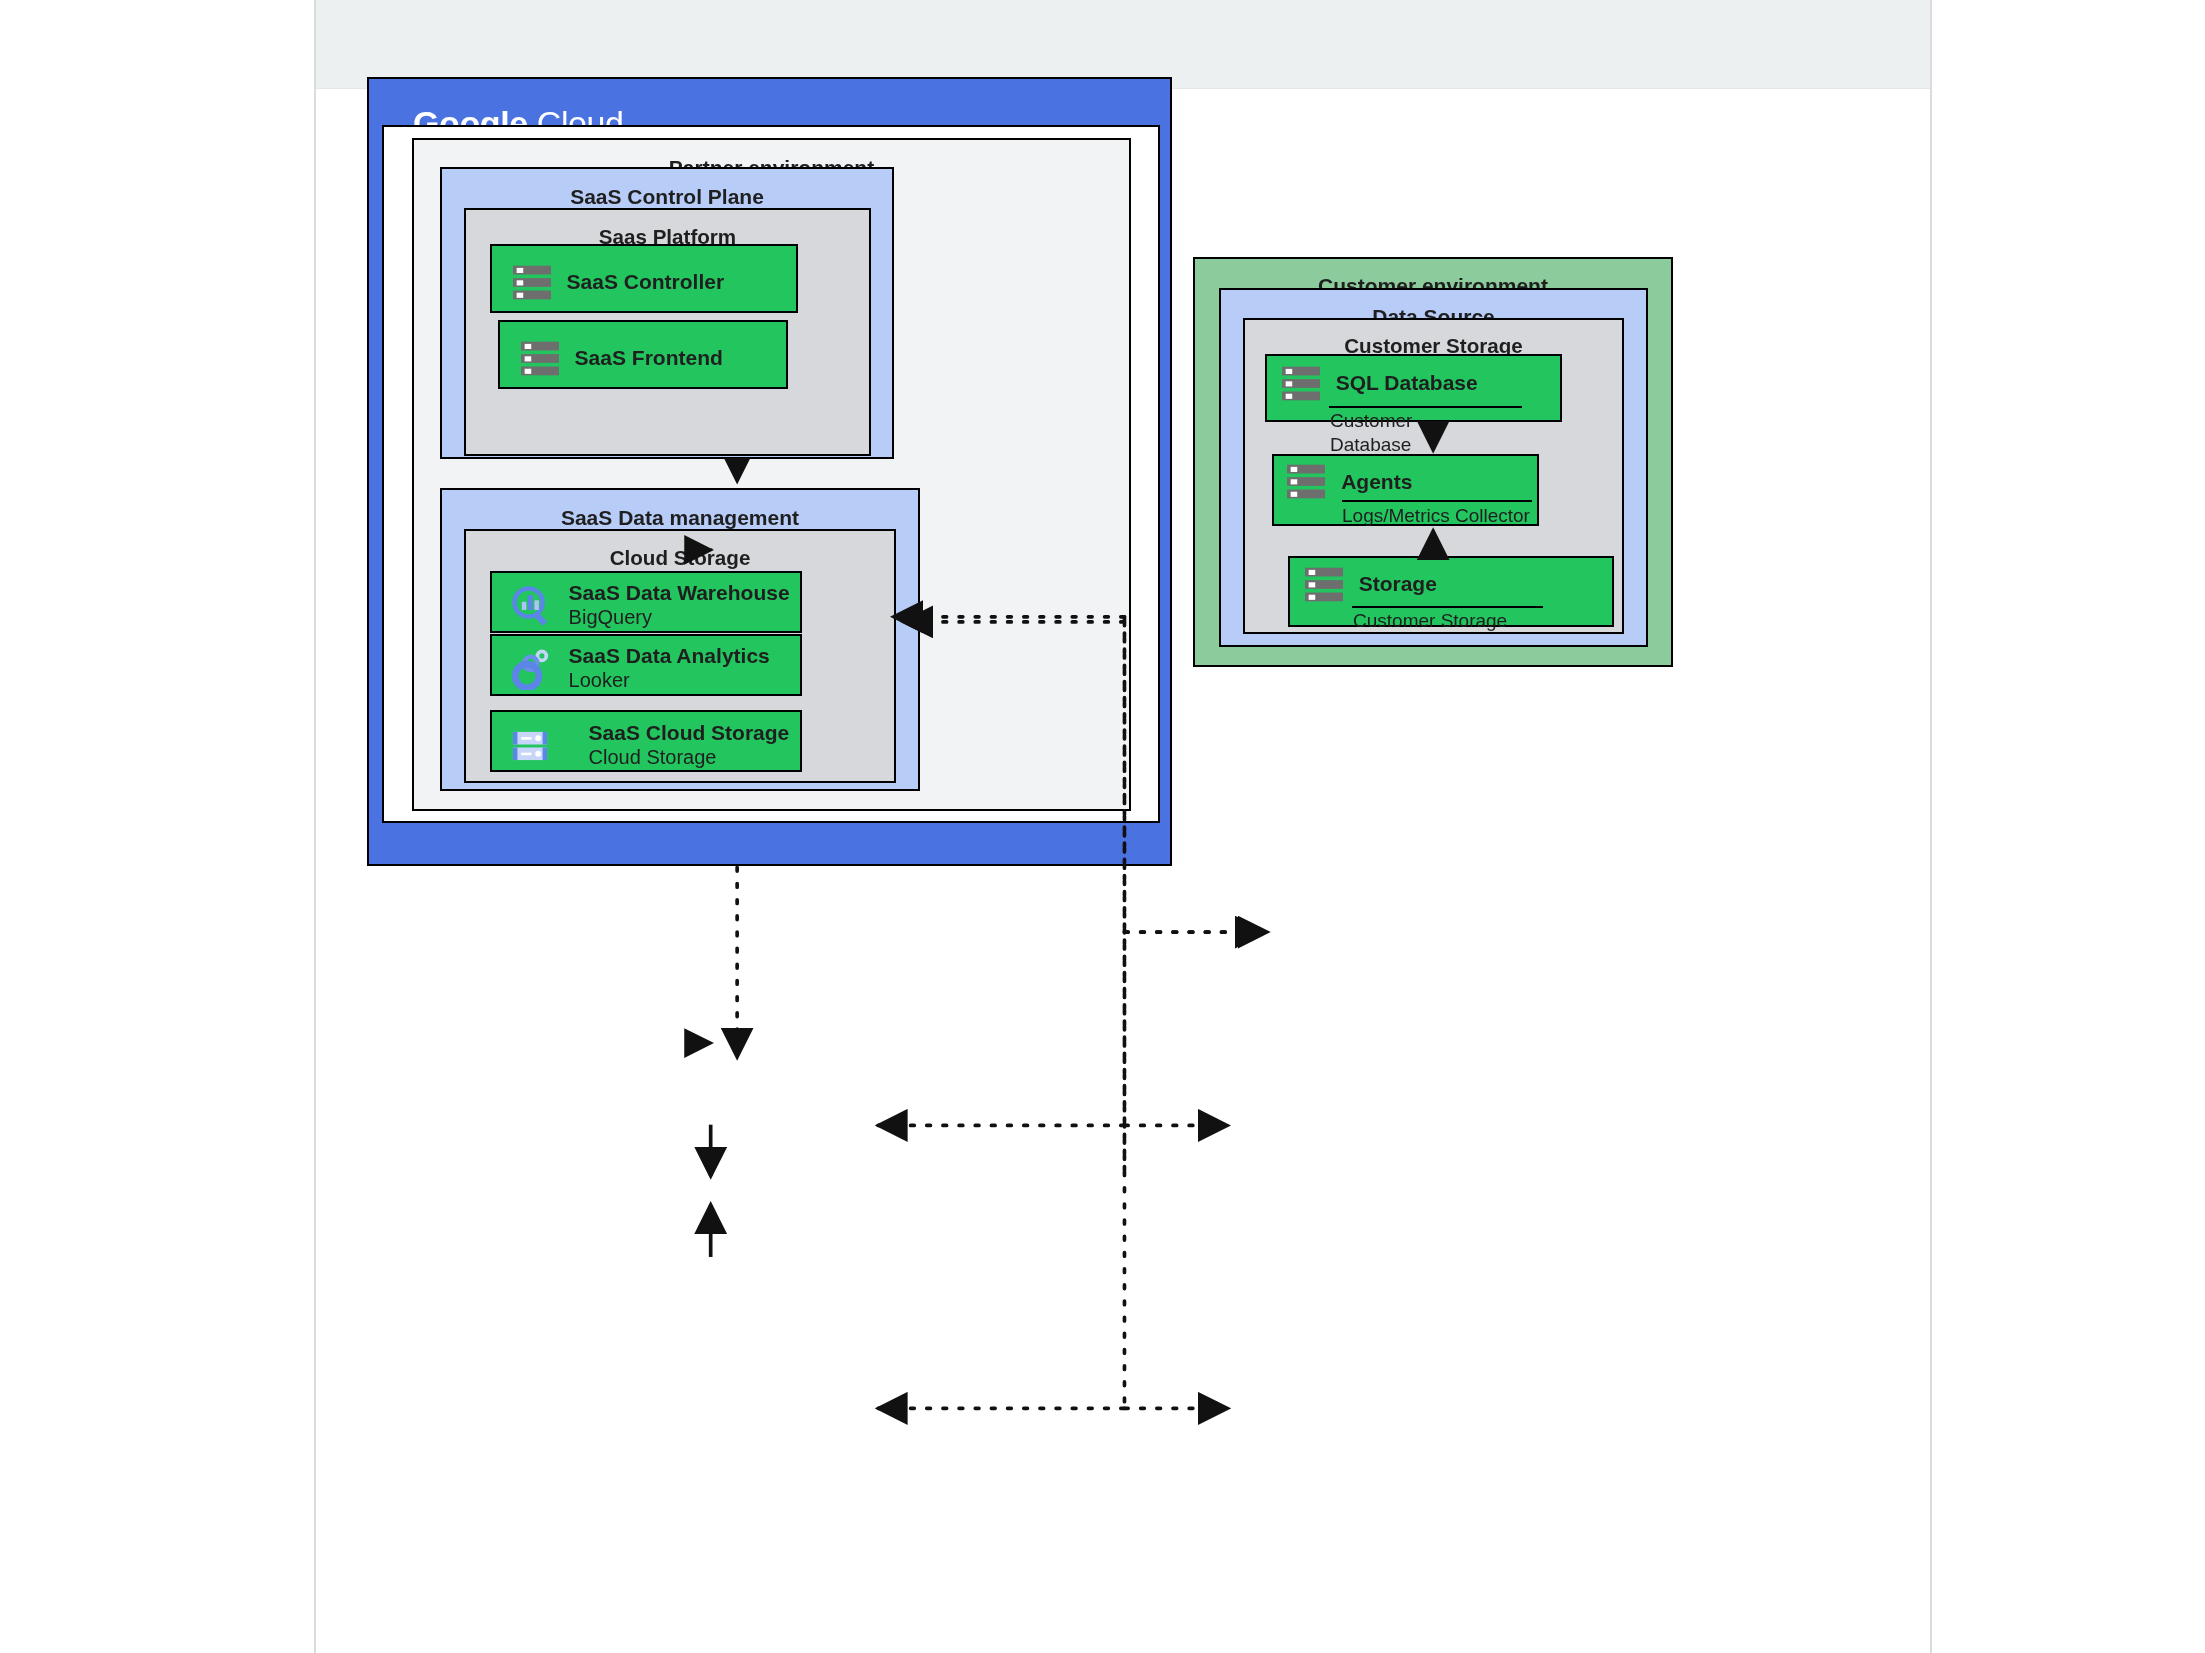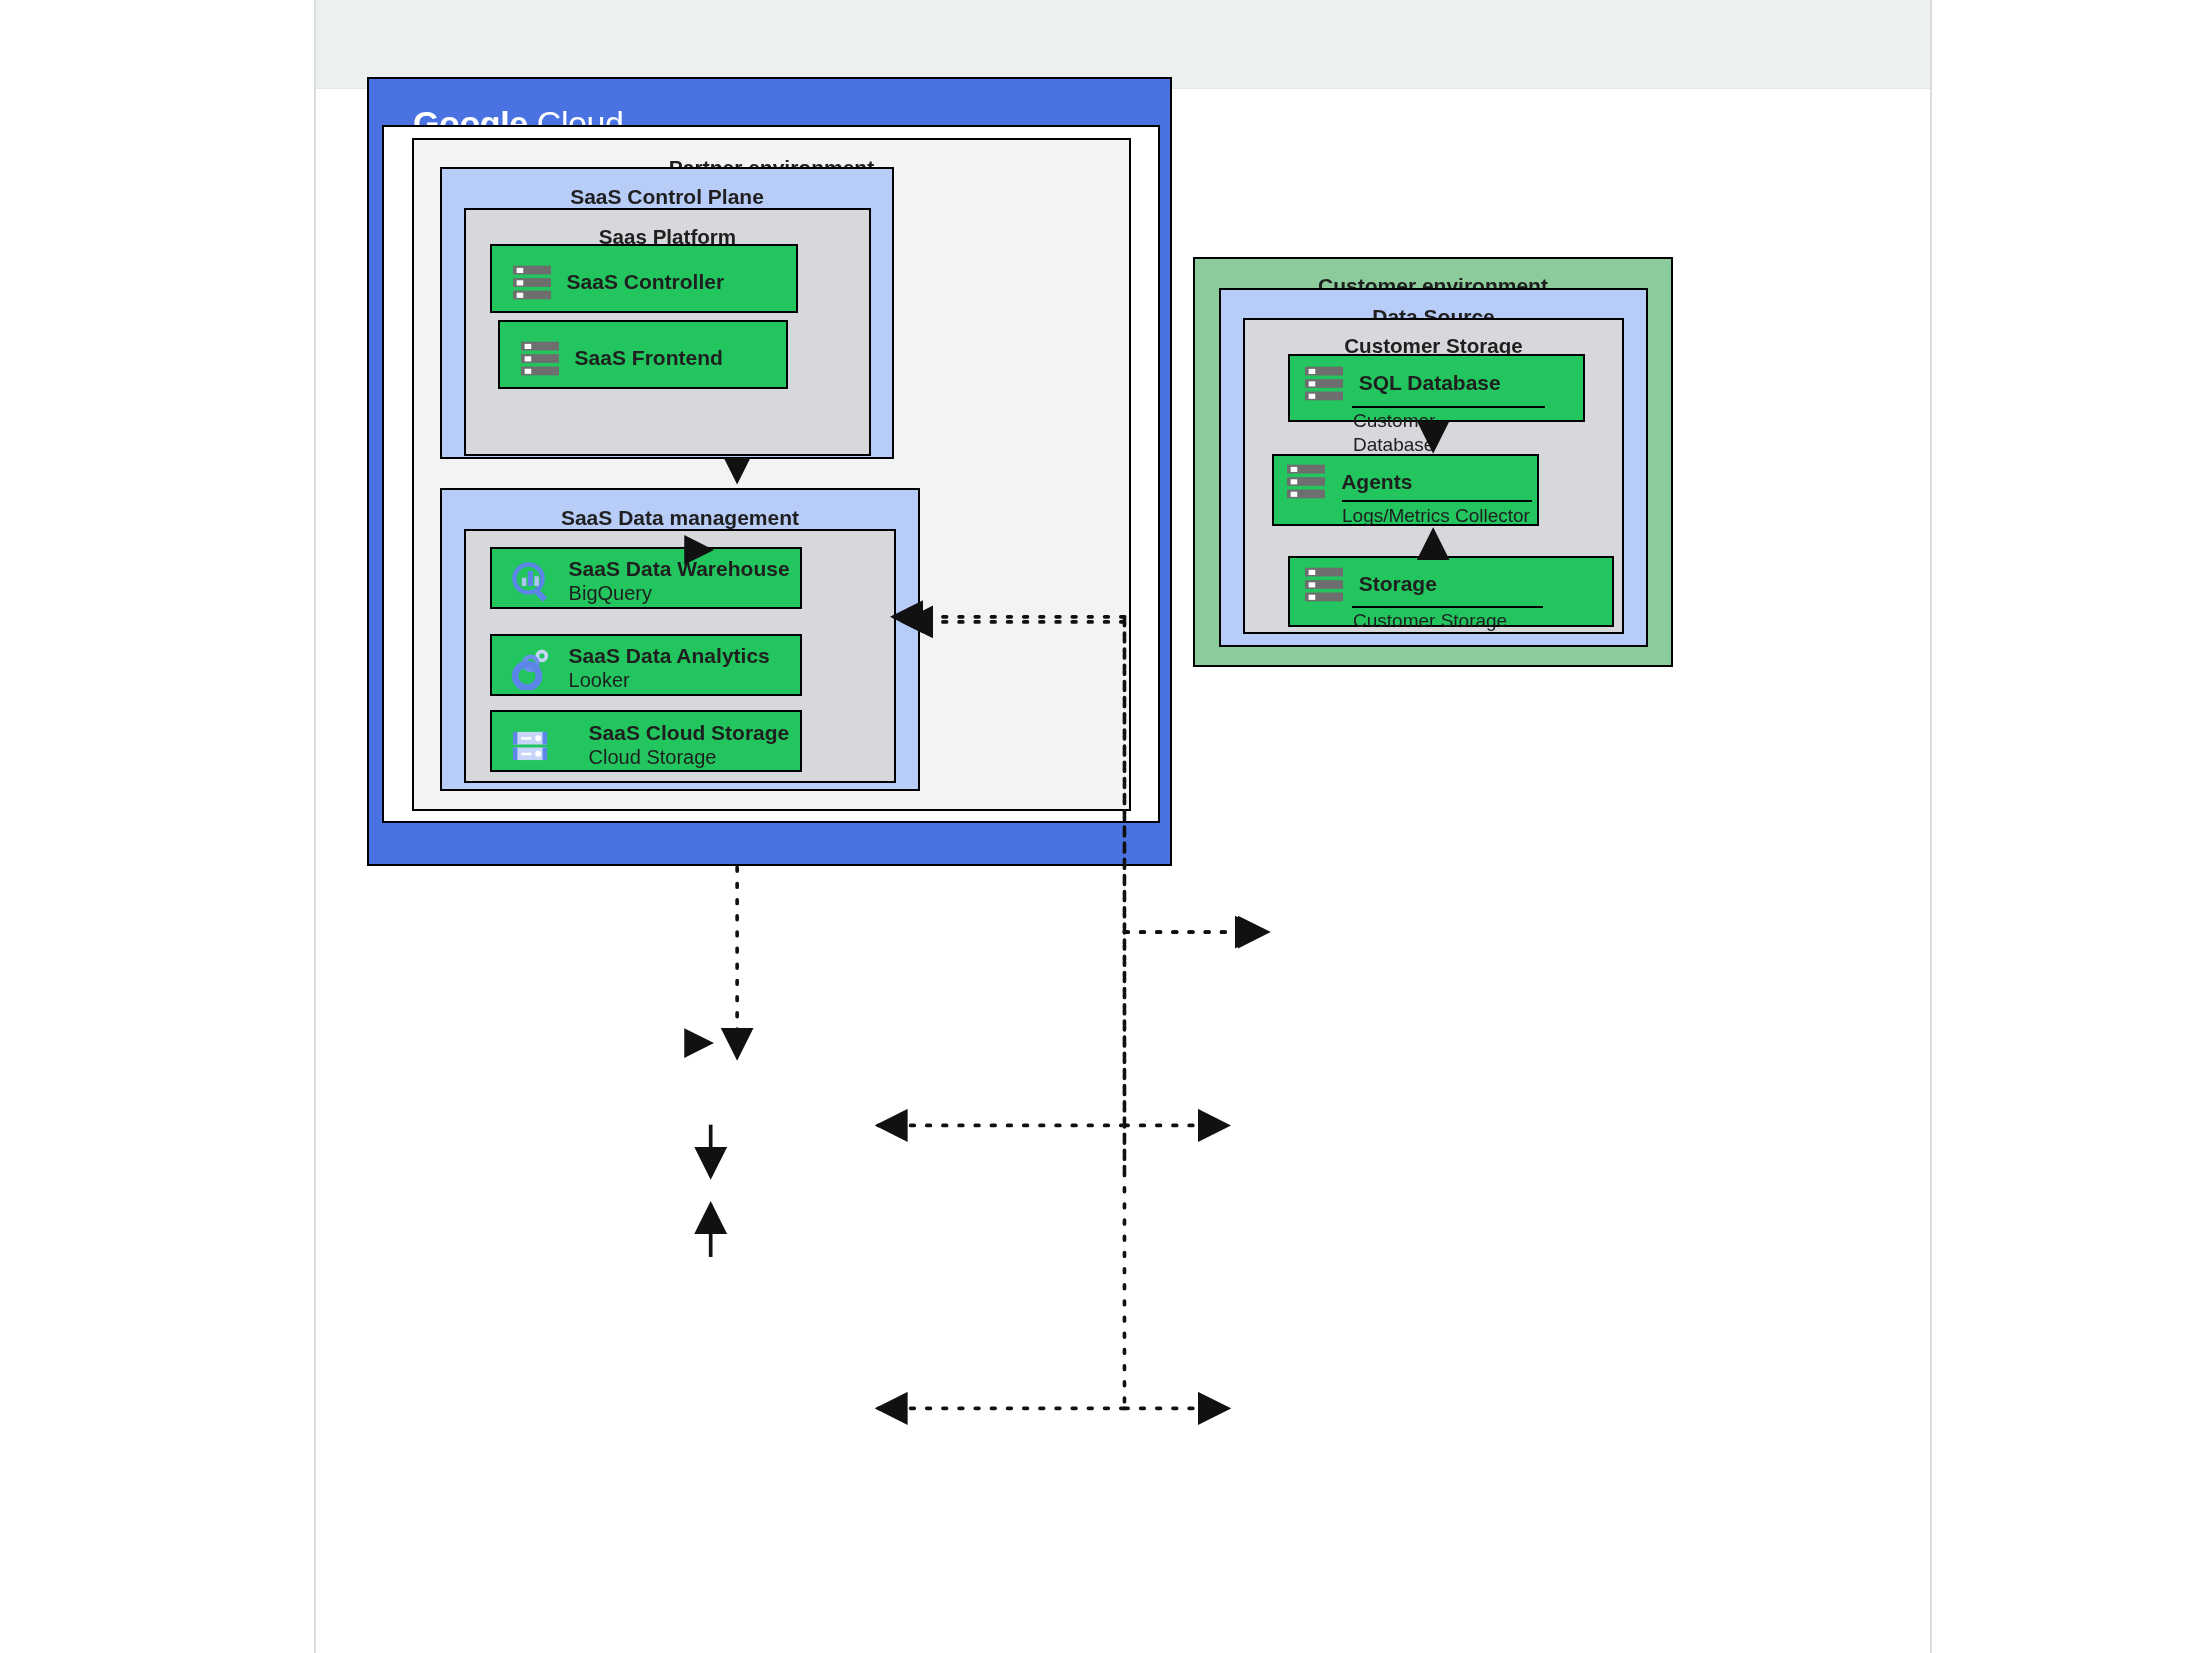"SQL Database" div.node { left: 972px -> 949px }
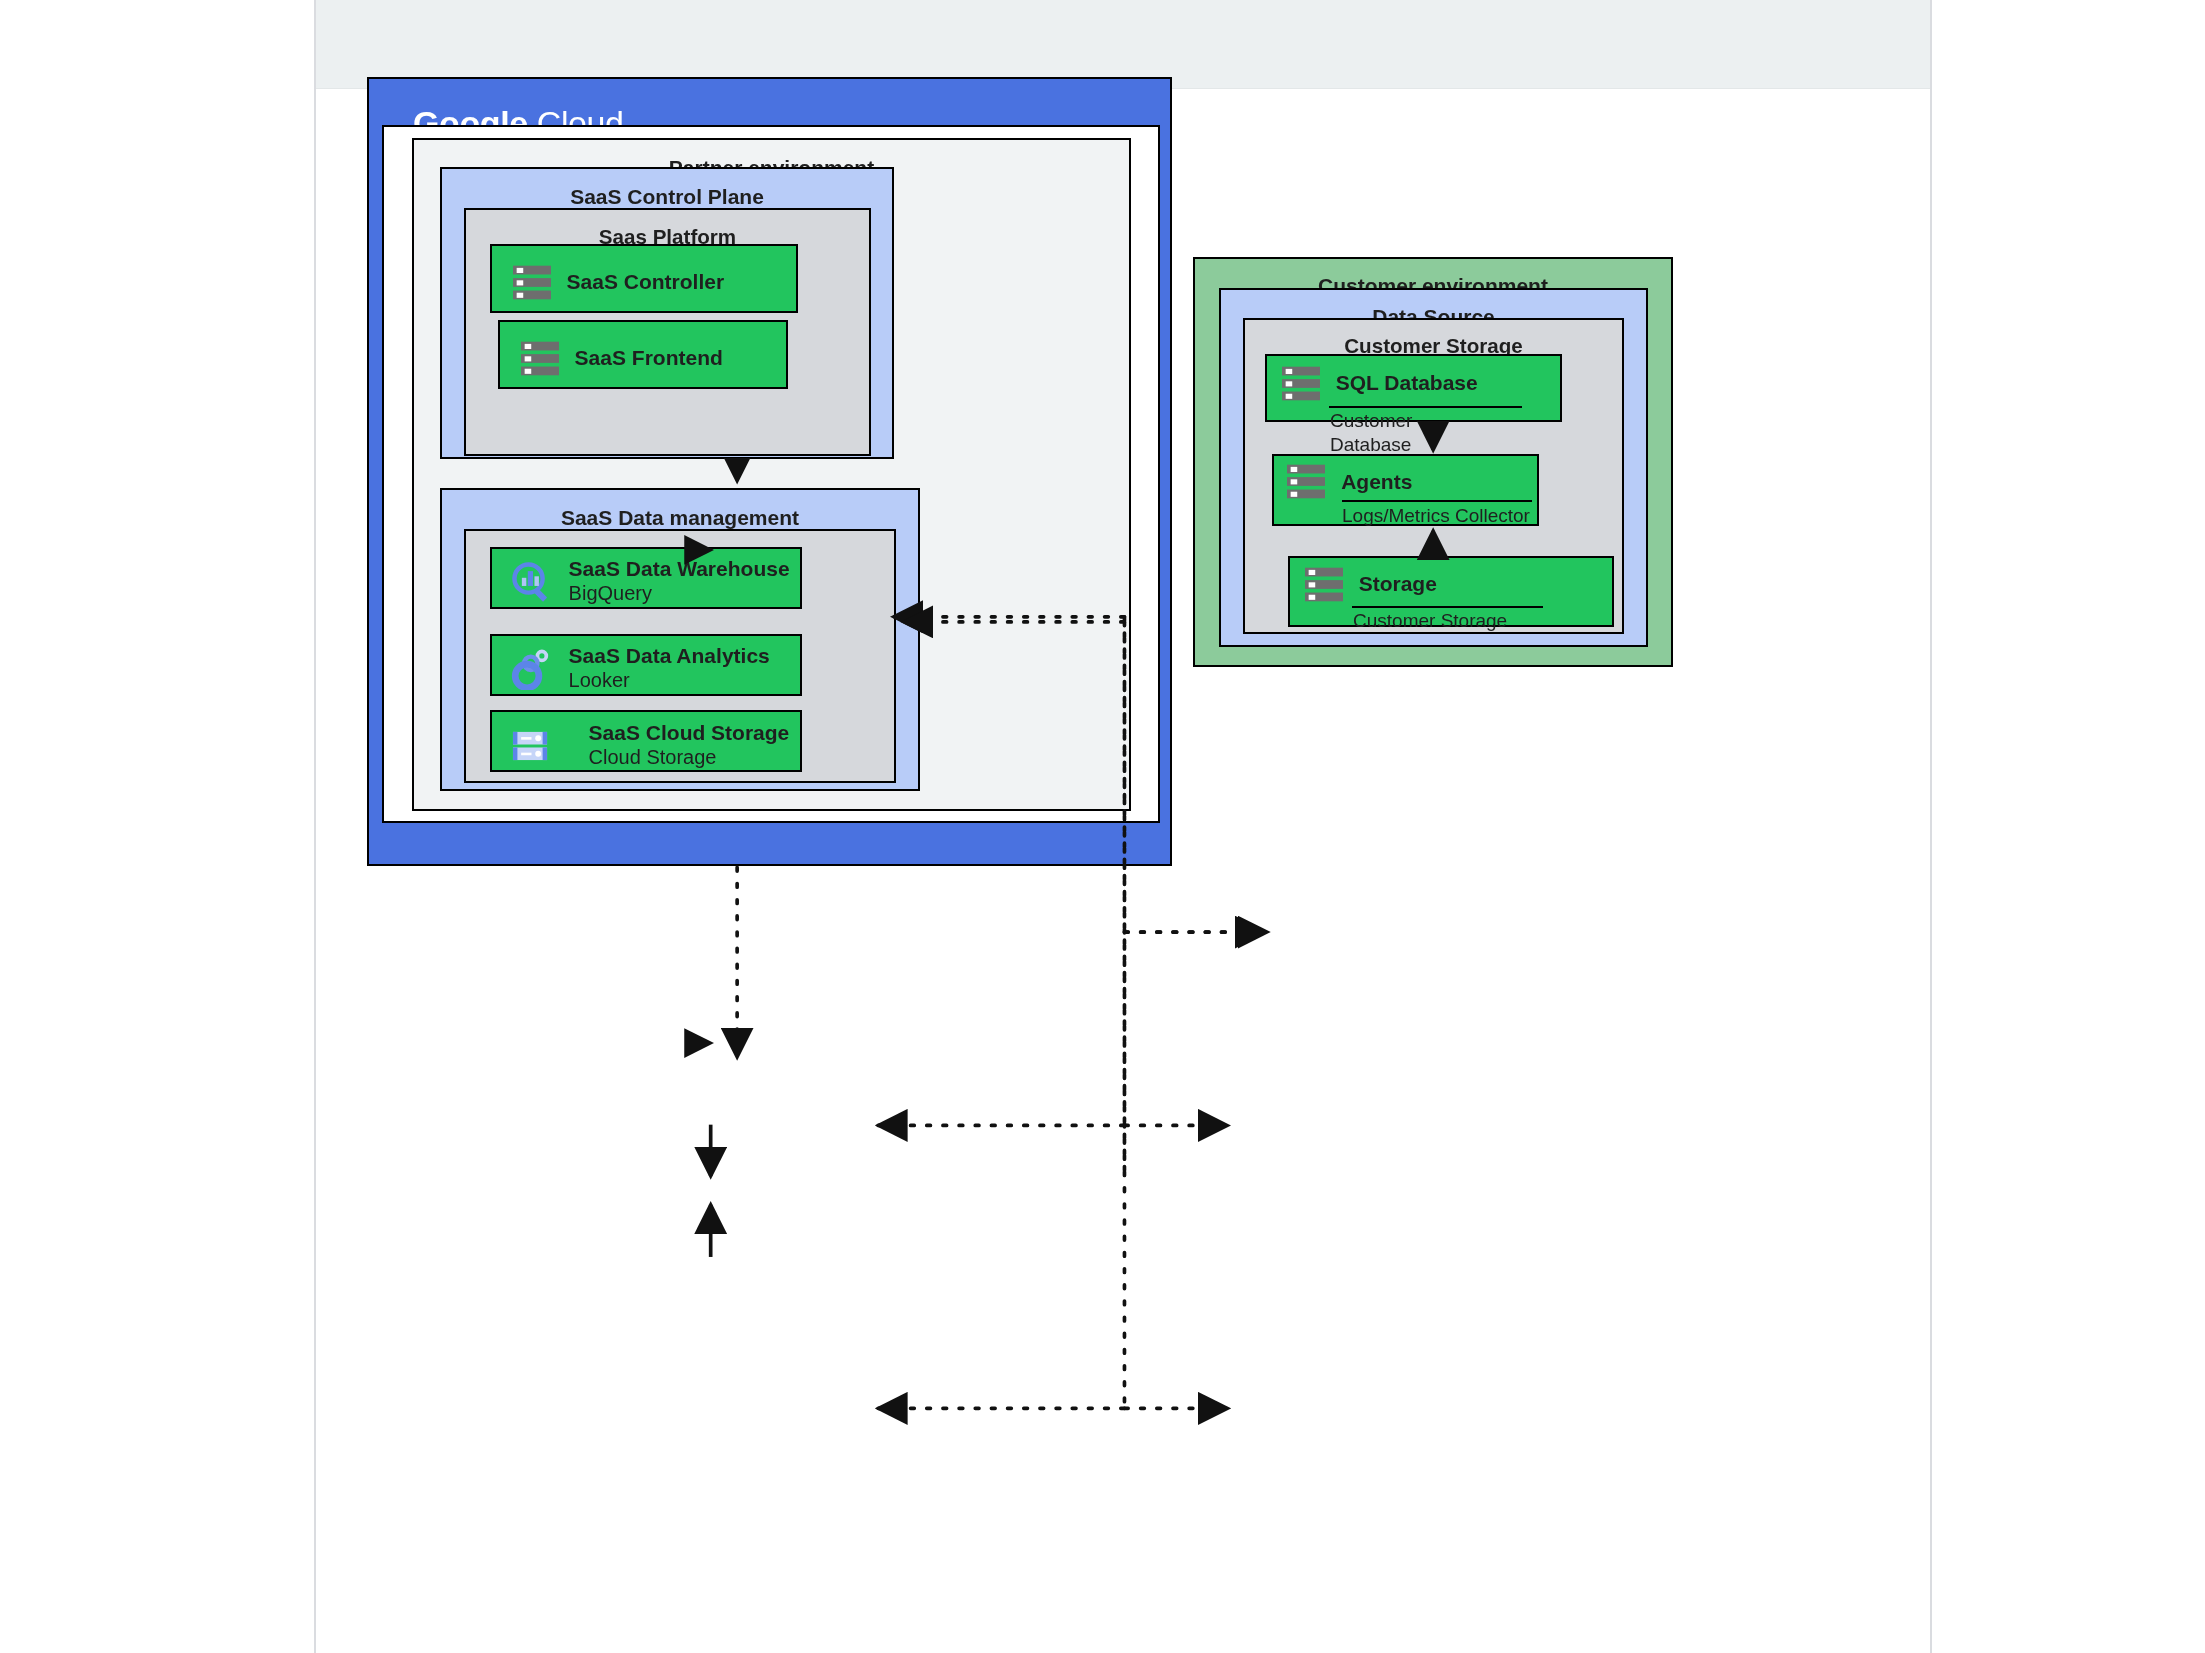"SaaS Data Warehouse" div.node { top: 468px -> 492px }
